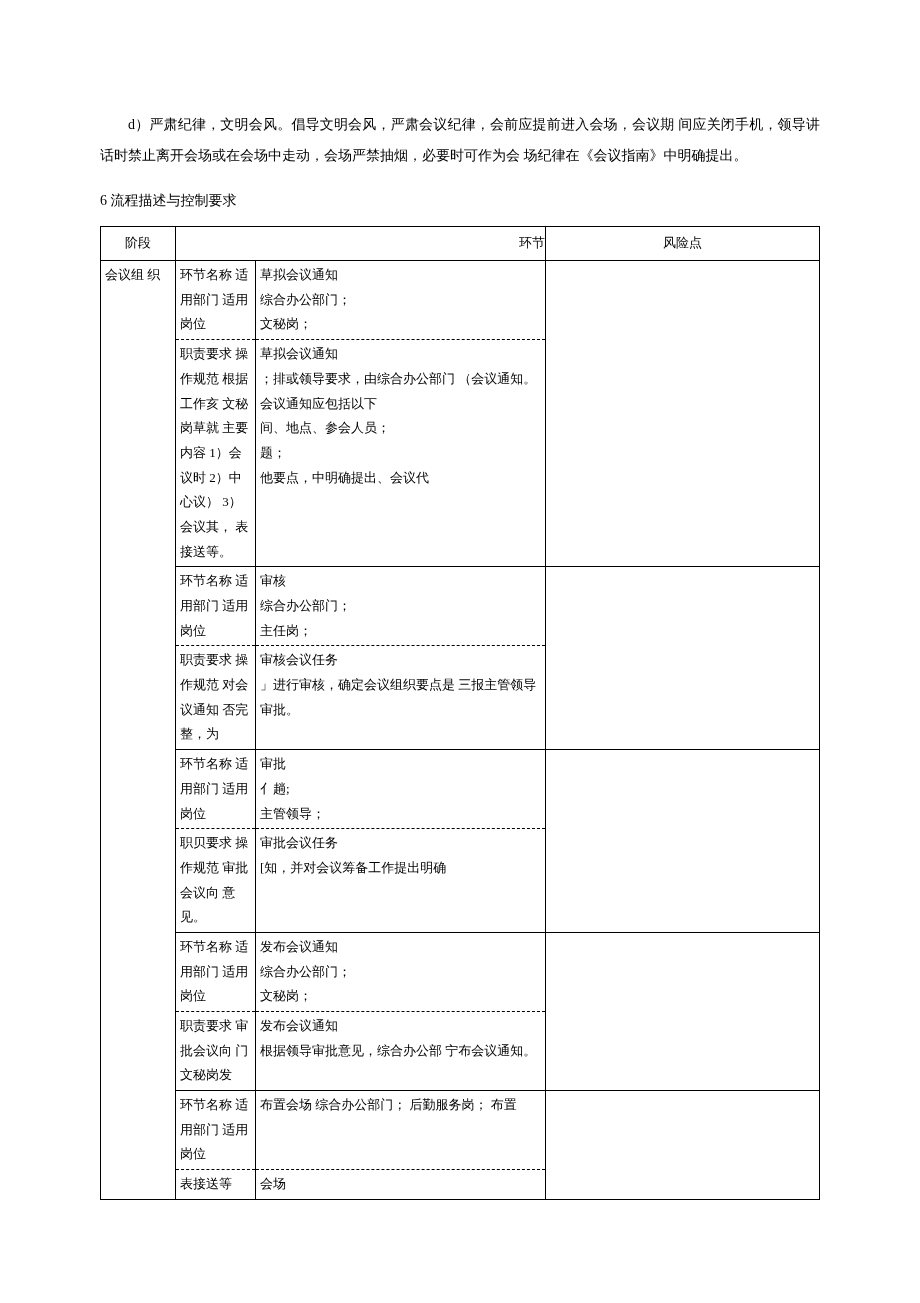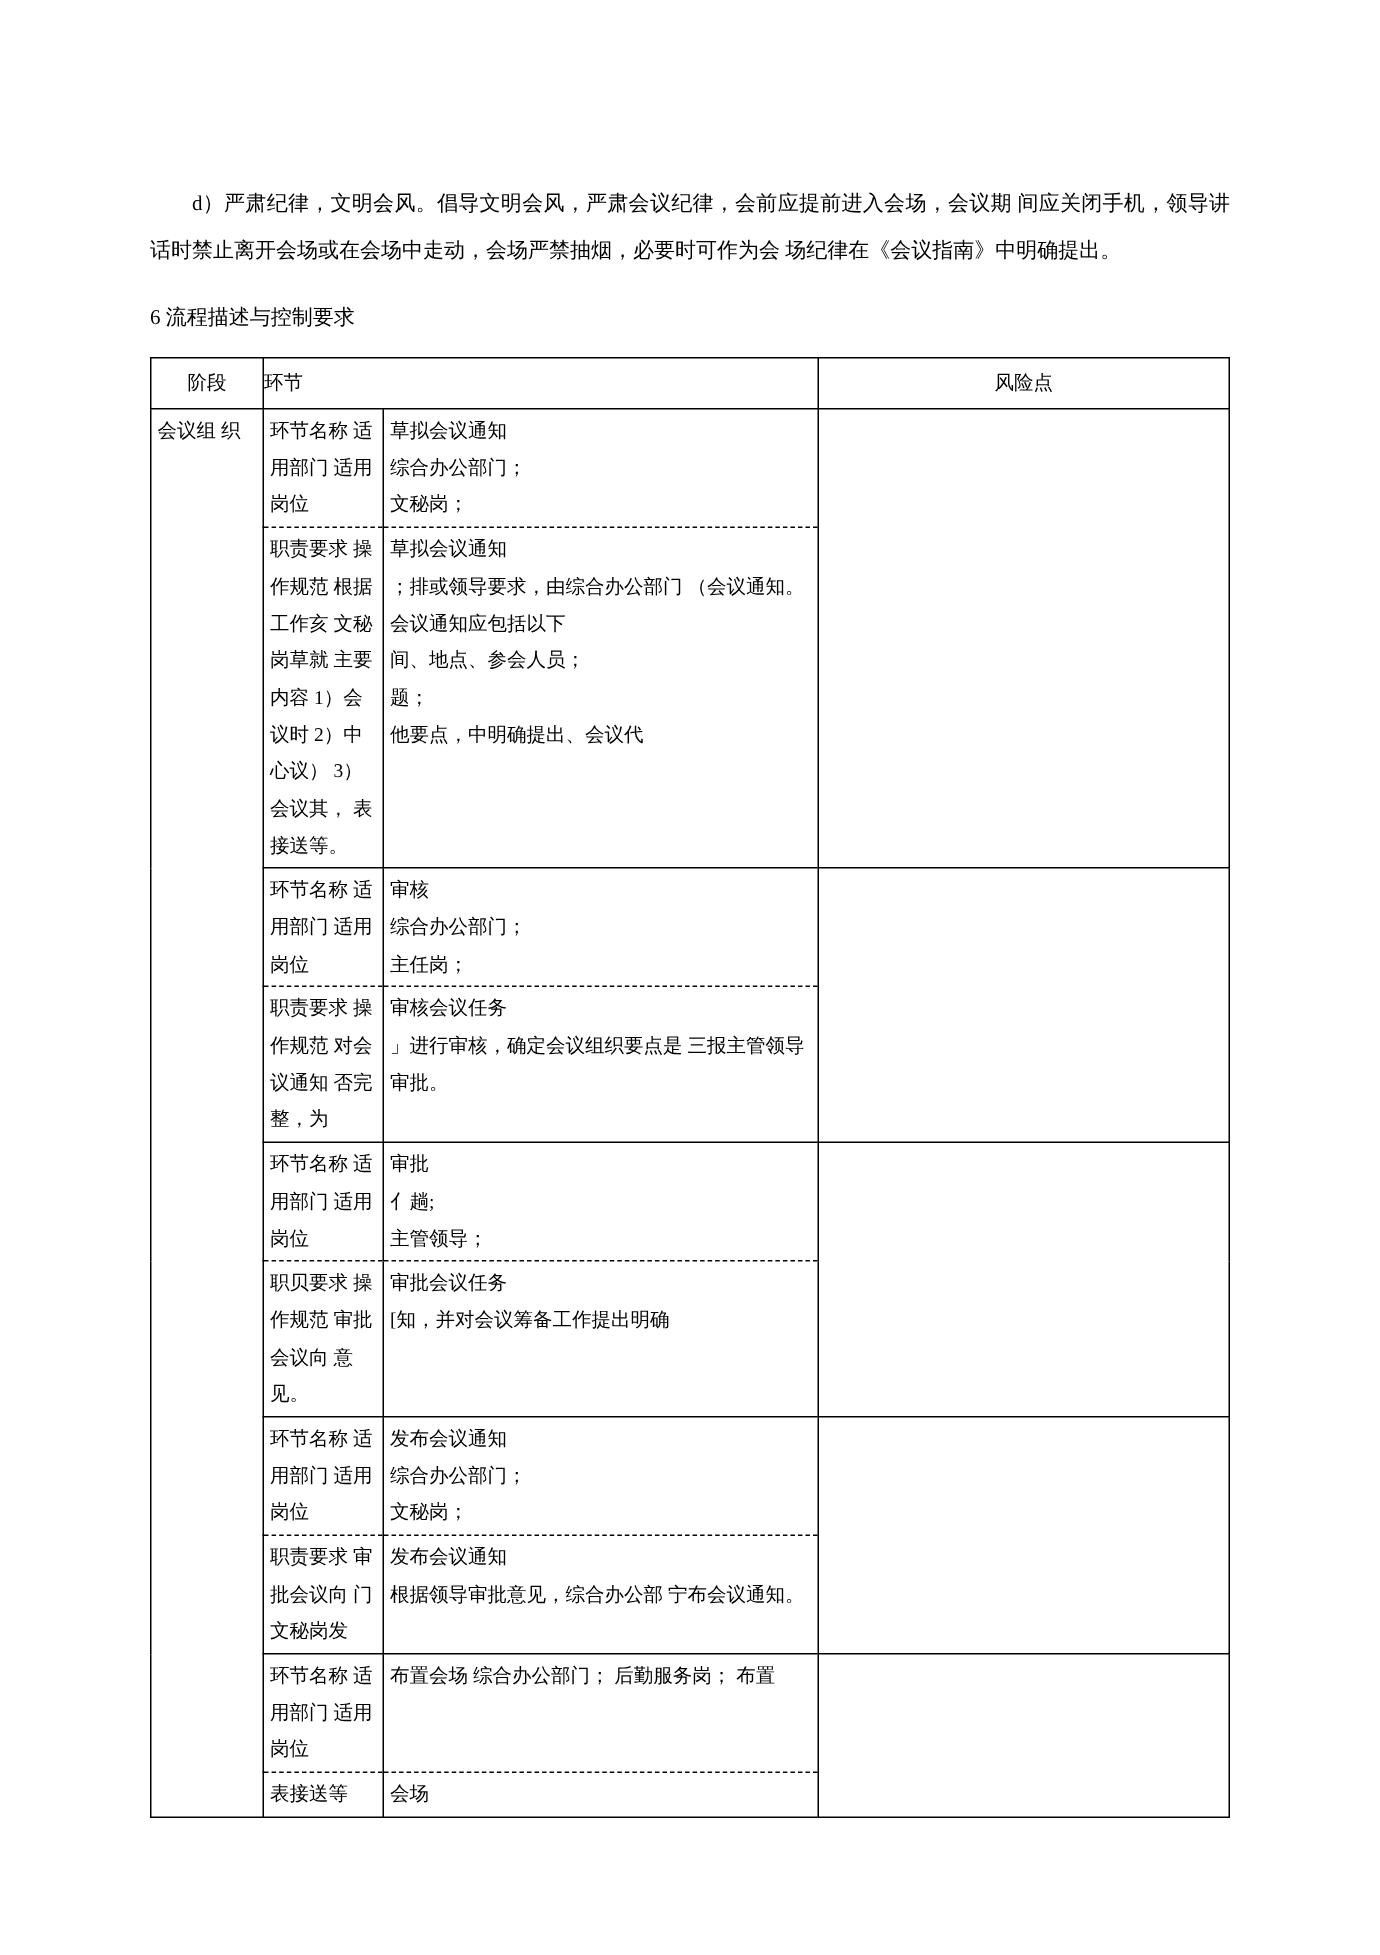"d）严肃纪律，文明会风。倡导文明会风，严肃会议纪律，会前应提前进入会场，会议期" .para-d { margin-top: 12px -> none }
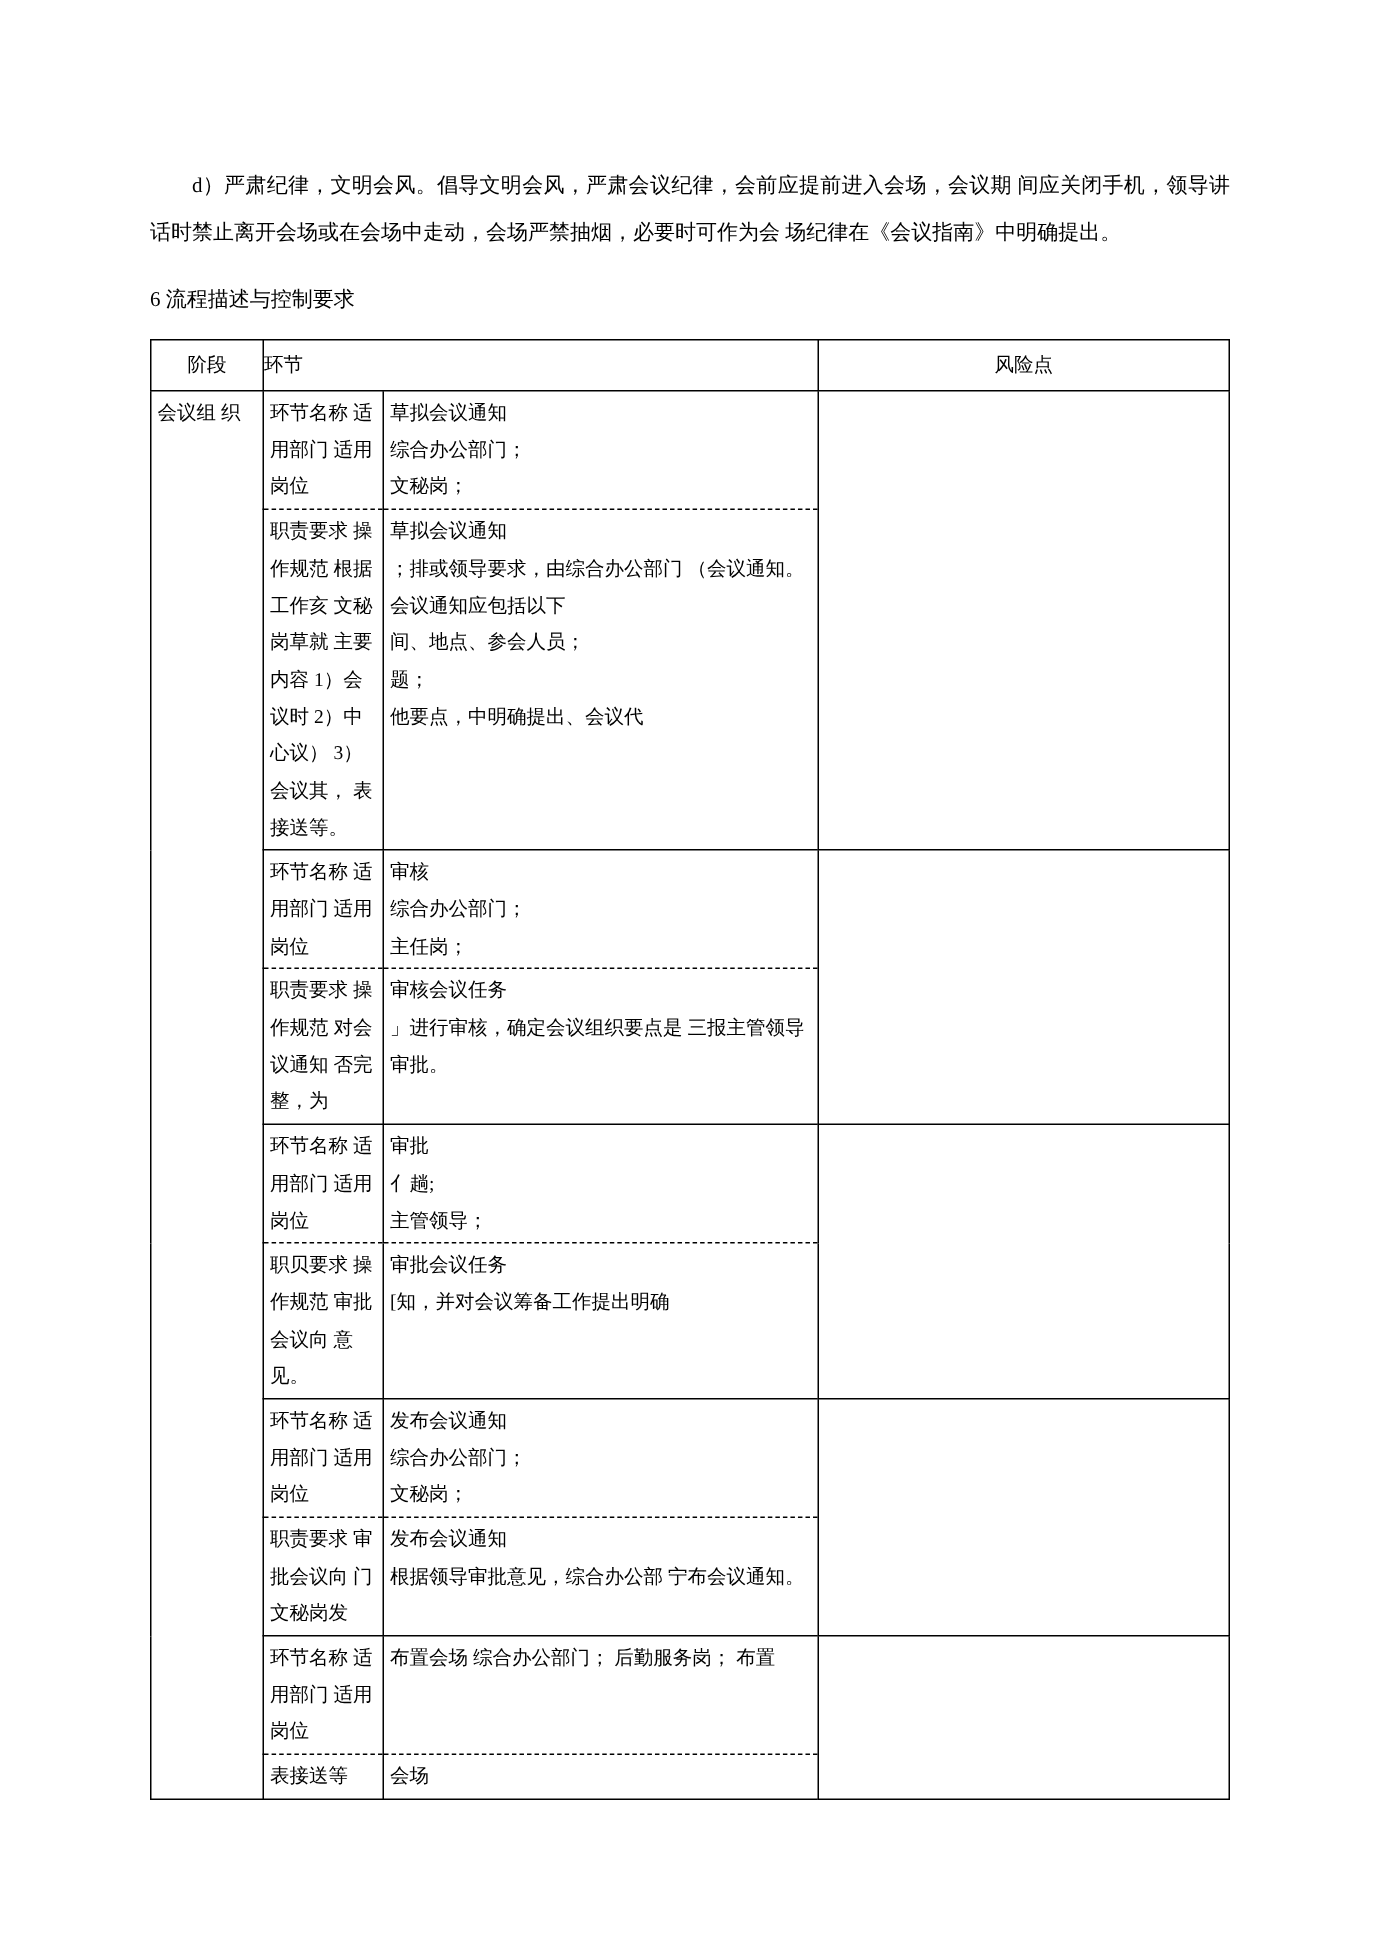"环节" .hdr-link { text-align: left -> right }
